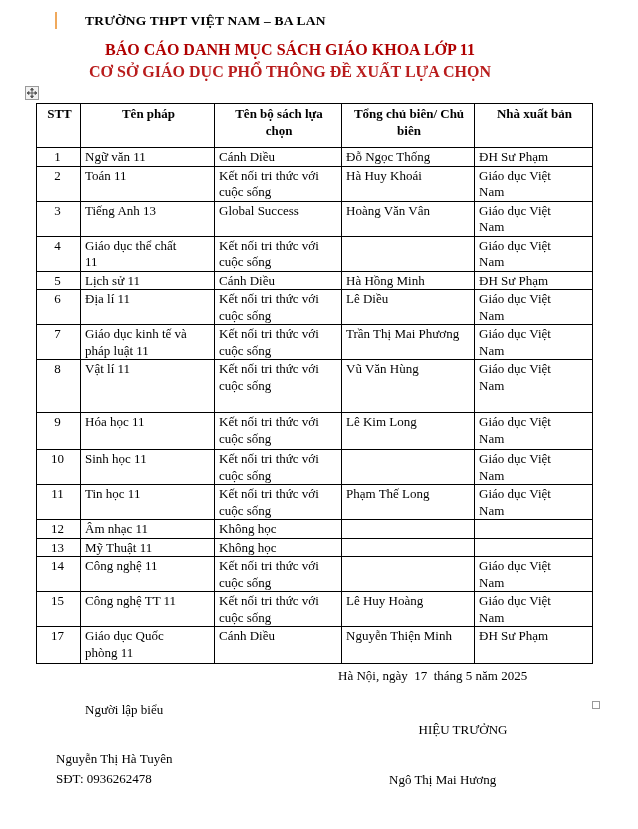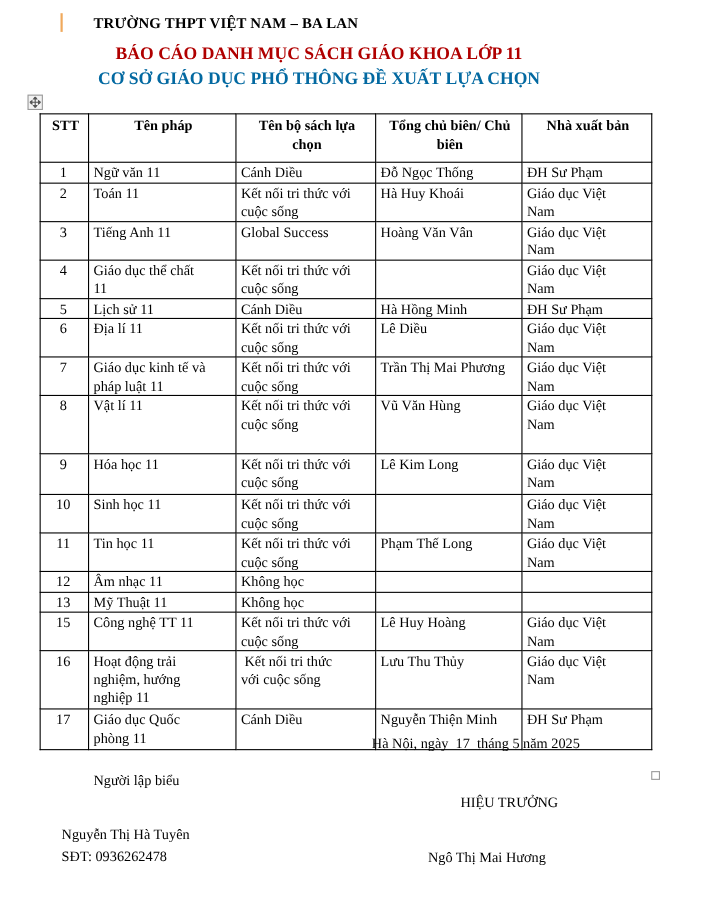"CƠ SỞ GIÁO DỤC PHỔ" div.abs { color: #0369a1 -> #b91c1c }
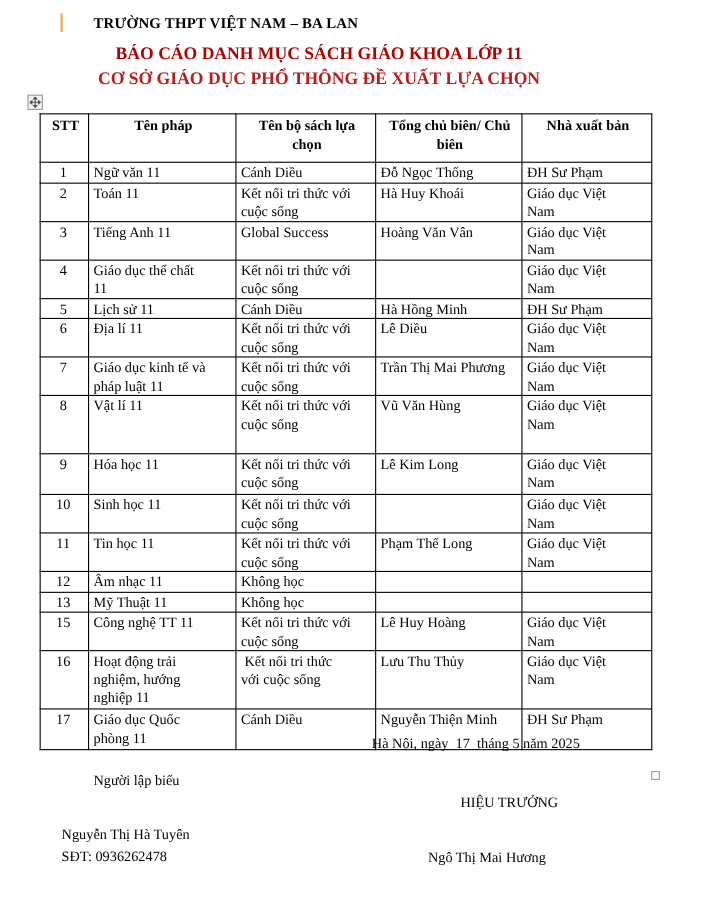"Tiếng Anh 11" td { text: 11 -> 13 }
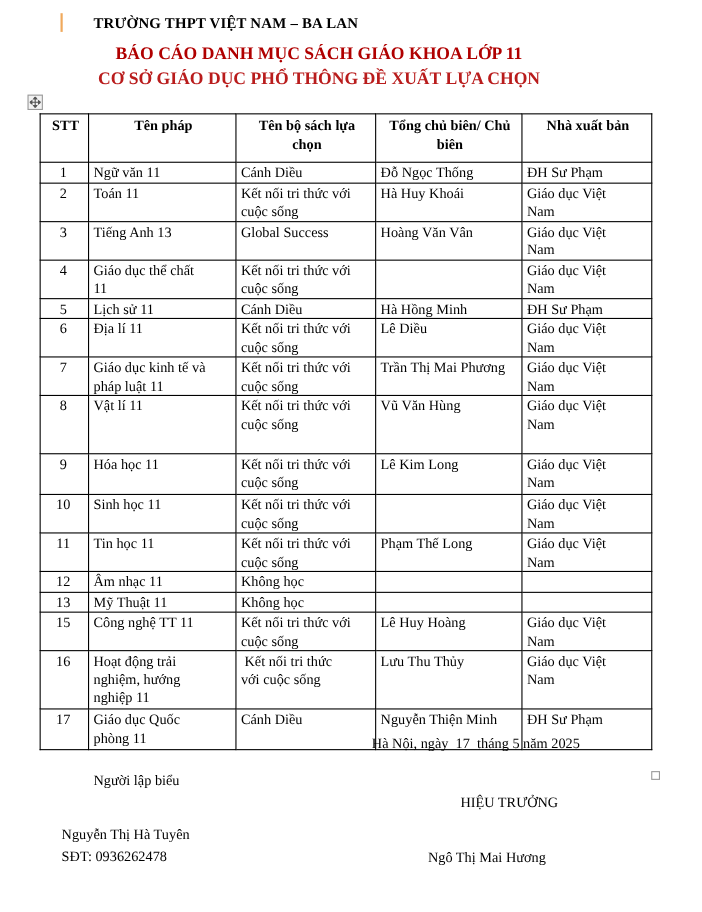"14" tr { html: none -> <tr> <td>14</td> <td>Công nghệ 11</td> <td>Kết nối tri thức với cuộc sống</td> <td></td> <td>Giáo dục Việt Nam</td> </tr> }
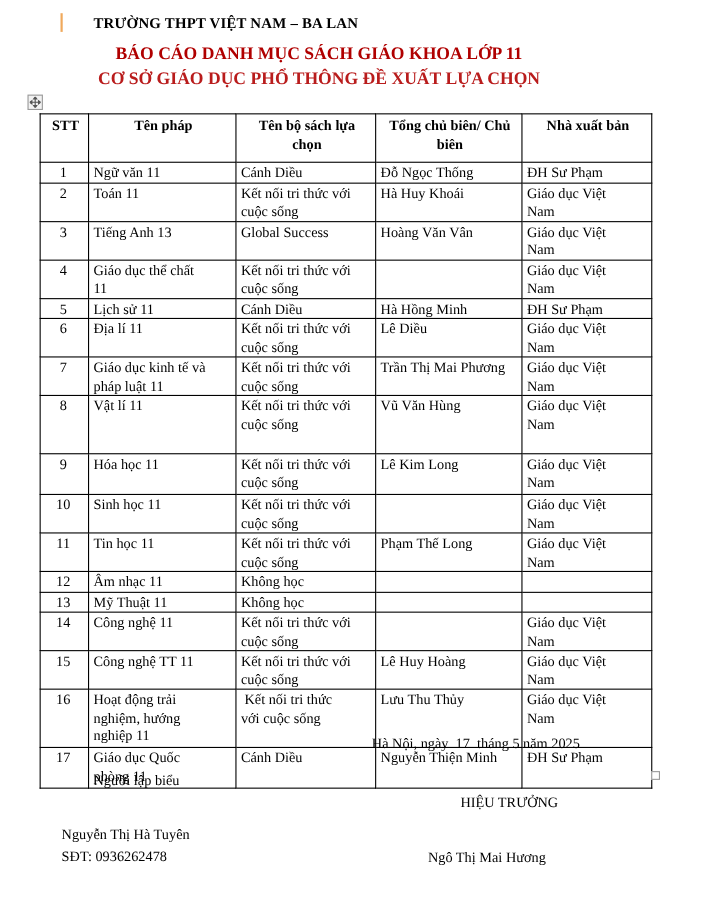"16" tr { html: <tr> <td>16</td> <td>Hoạt động trải nghiệm, hướng nghiệp 11</td> <td> Kết nối tri thức với cuộc sống</td> <td>Lưu Thu Thủy</td> <td>Giáo dục Việt Nam</td> </tr> -> none }
